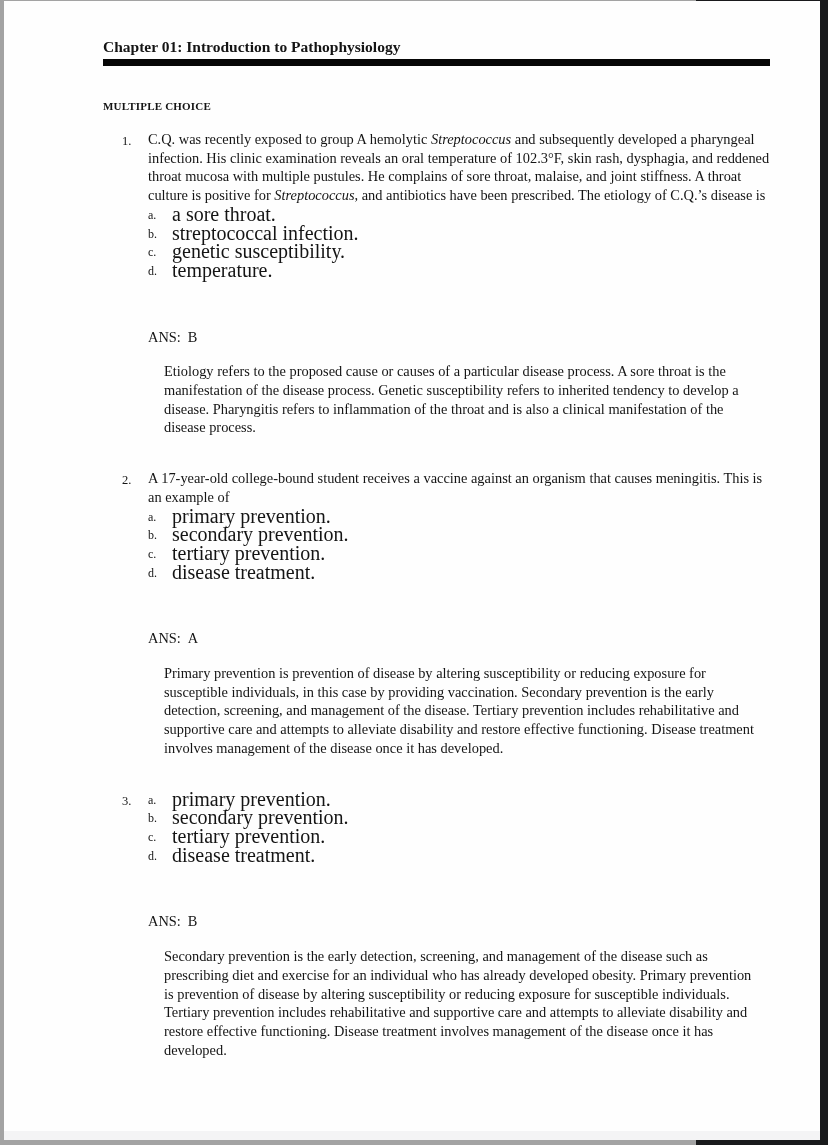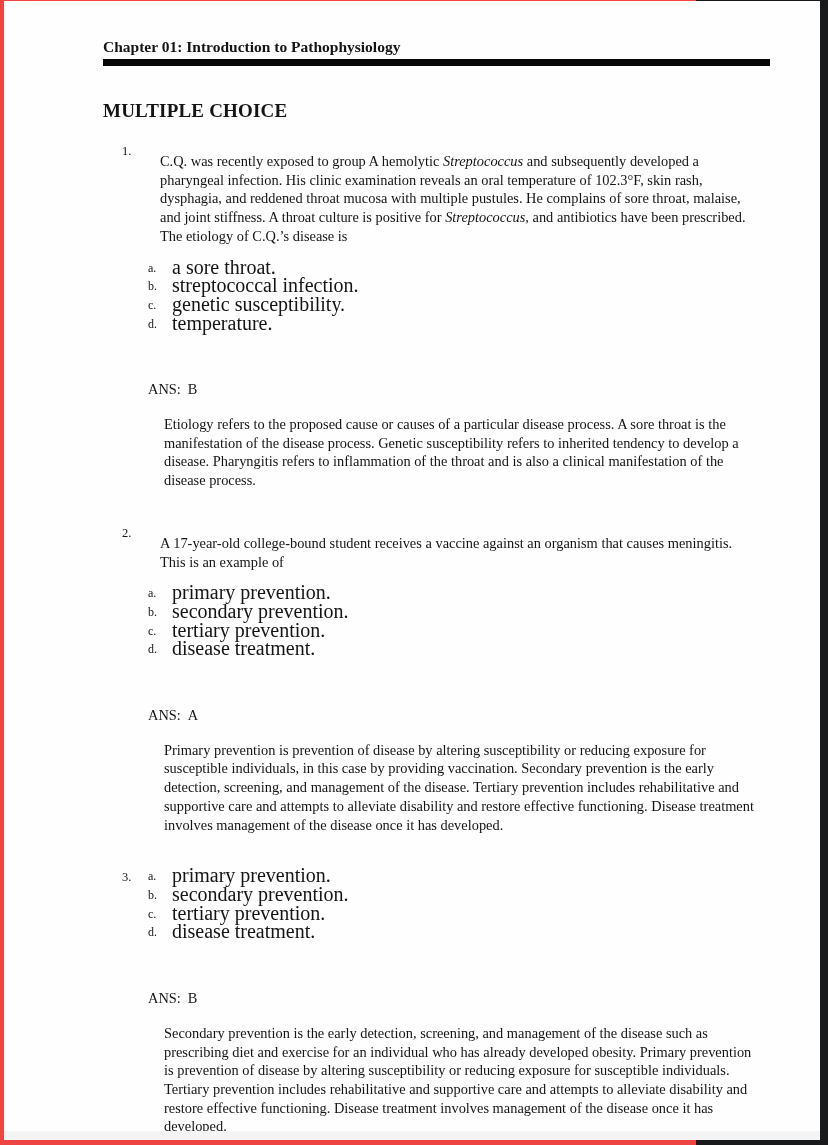"Chapter 01: Introduction to" .frame { background: #ef4444 -> #a3a3a3 }
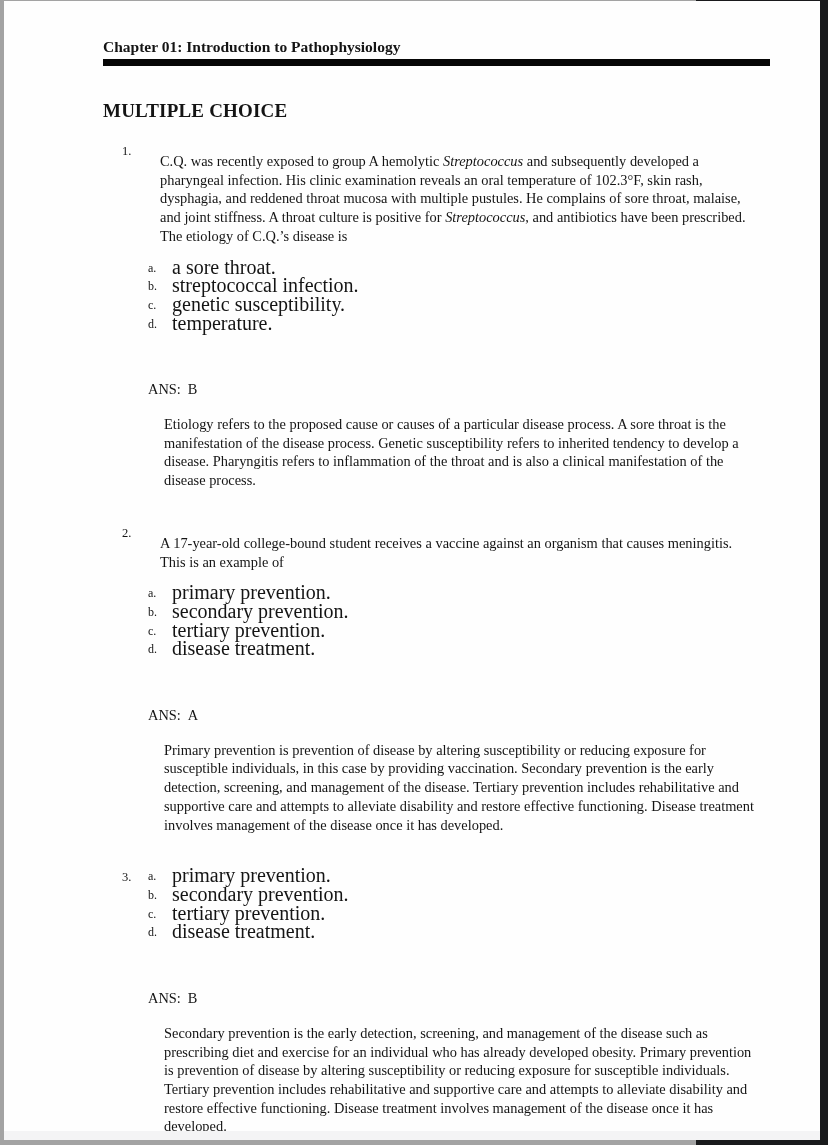"MULTIPLE CHOICE" .section-heading { font-size: 19px -> 11px }
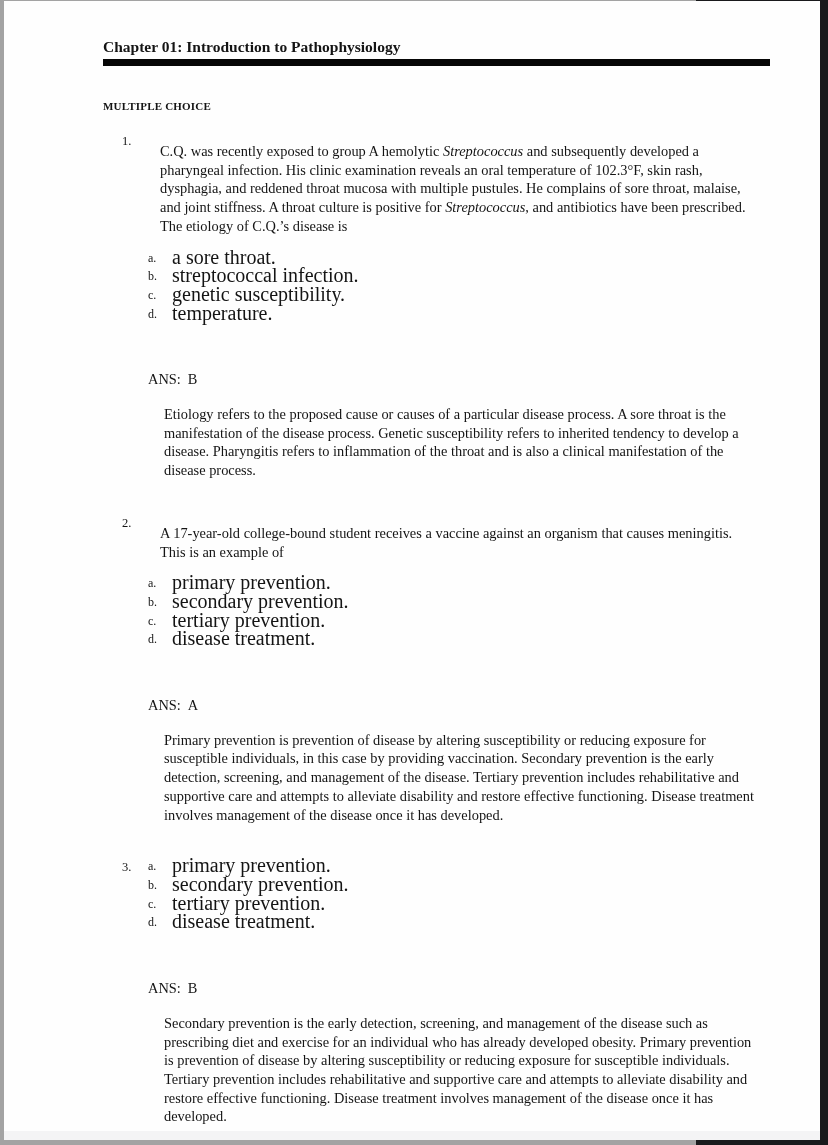"C.Q. was recently exposed to" .q-stem { margin: 12px -> 0 }
